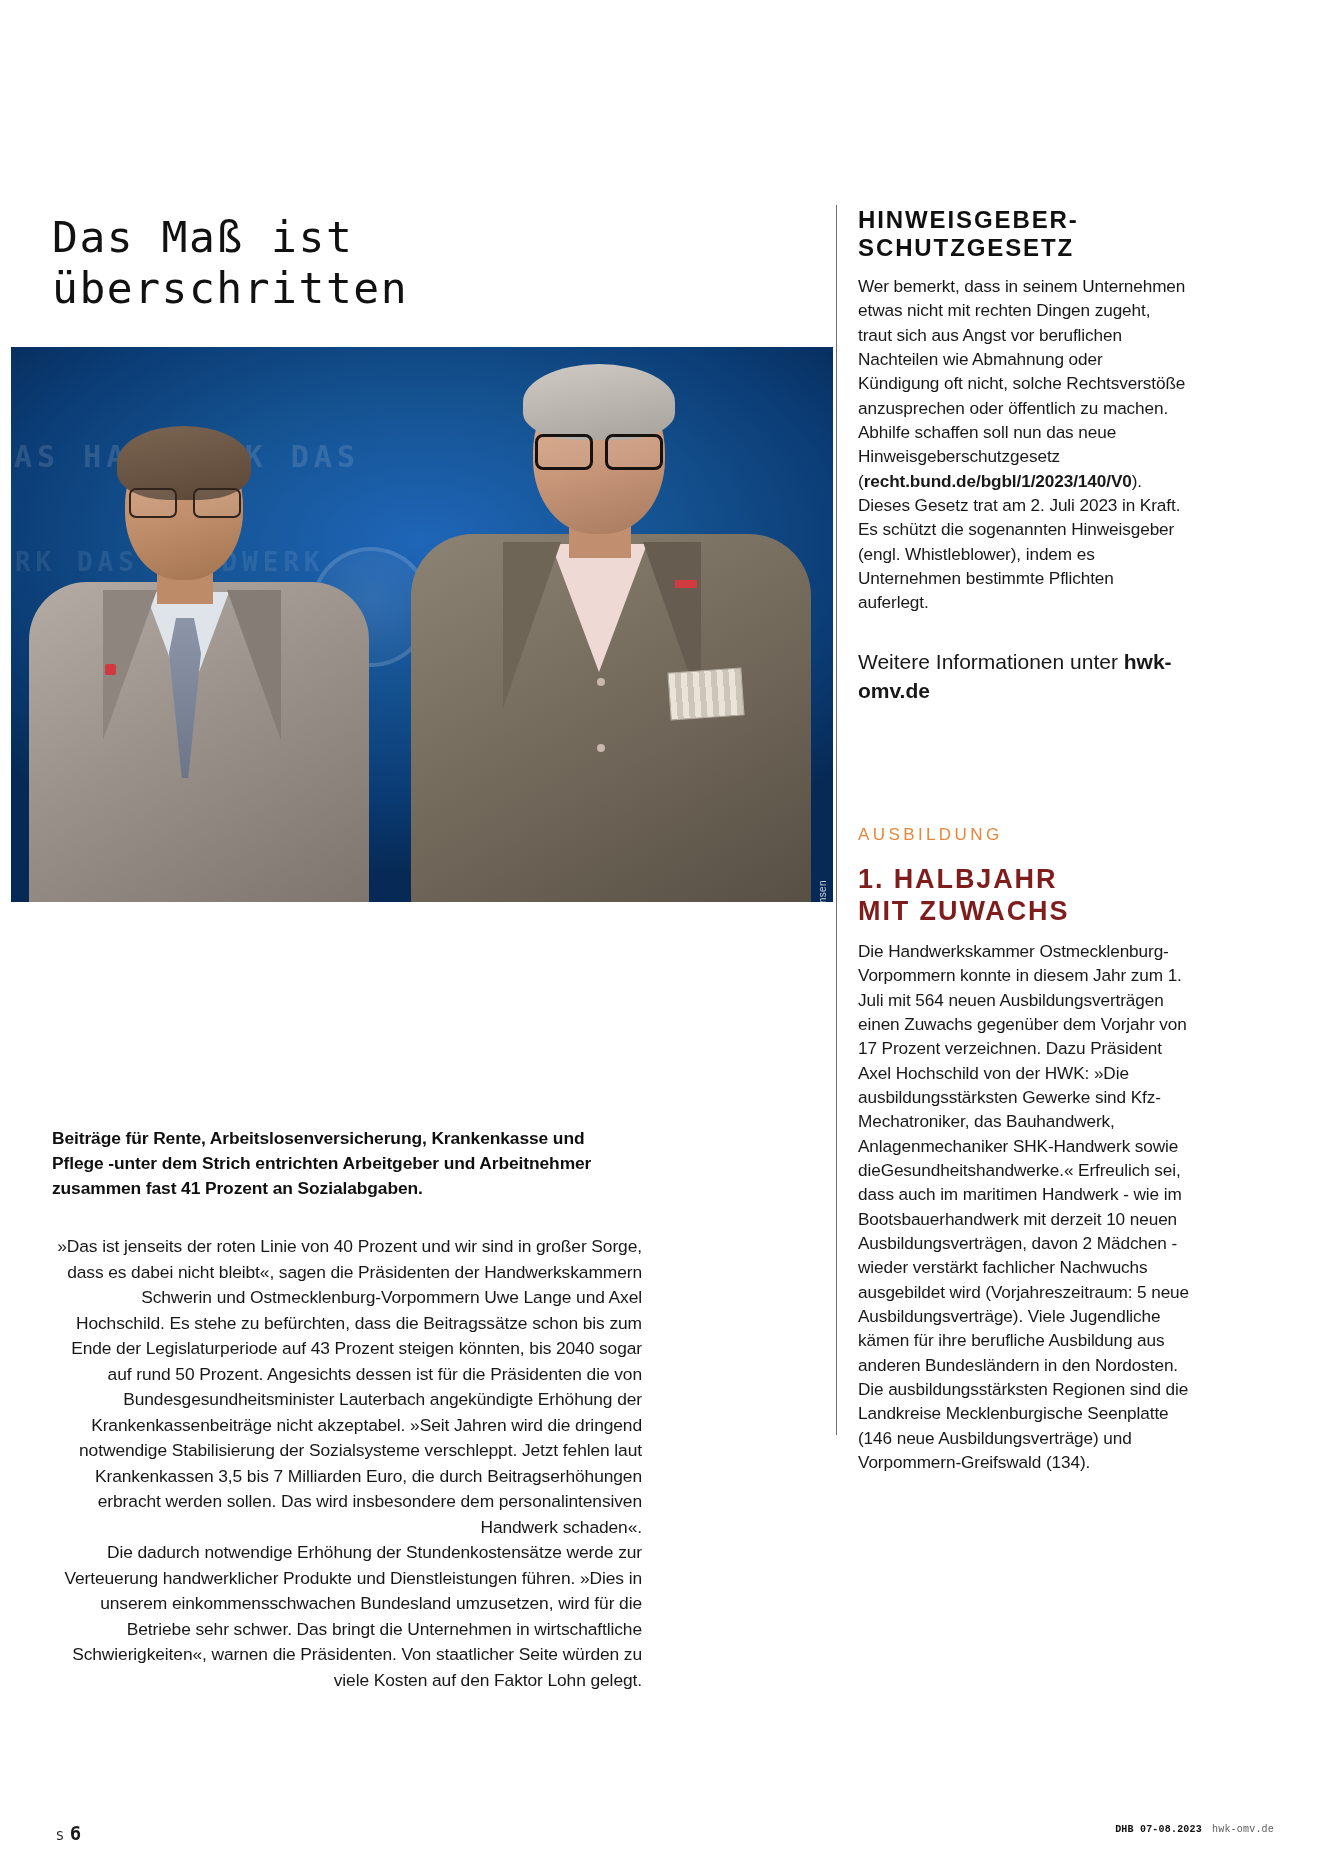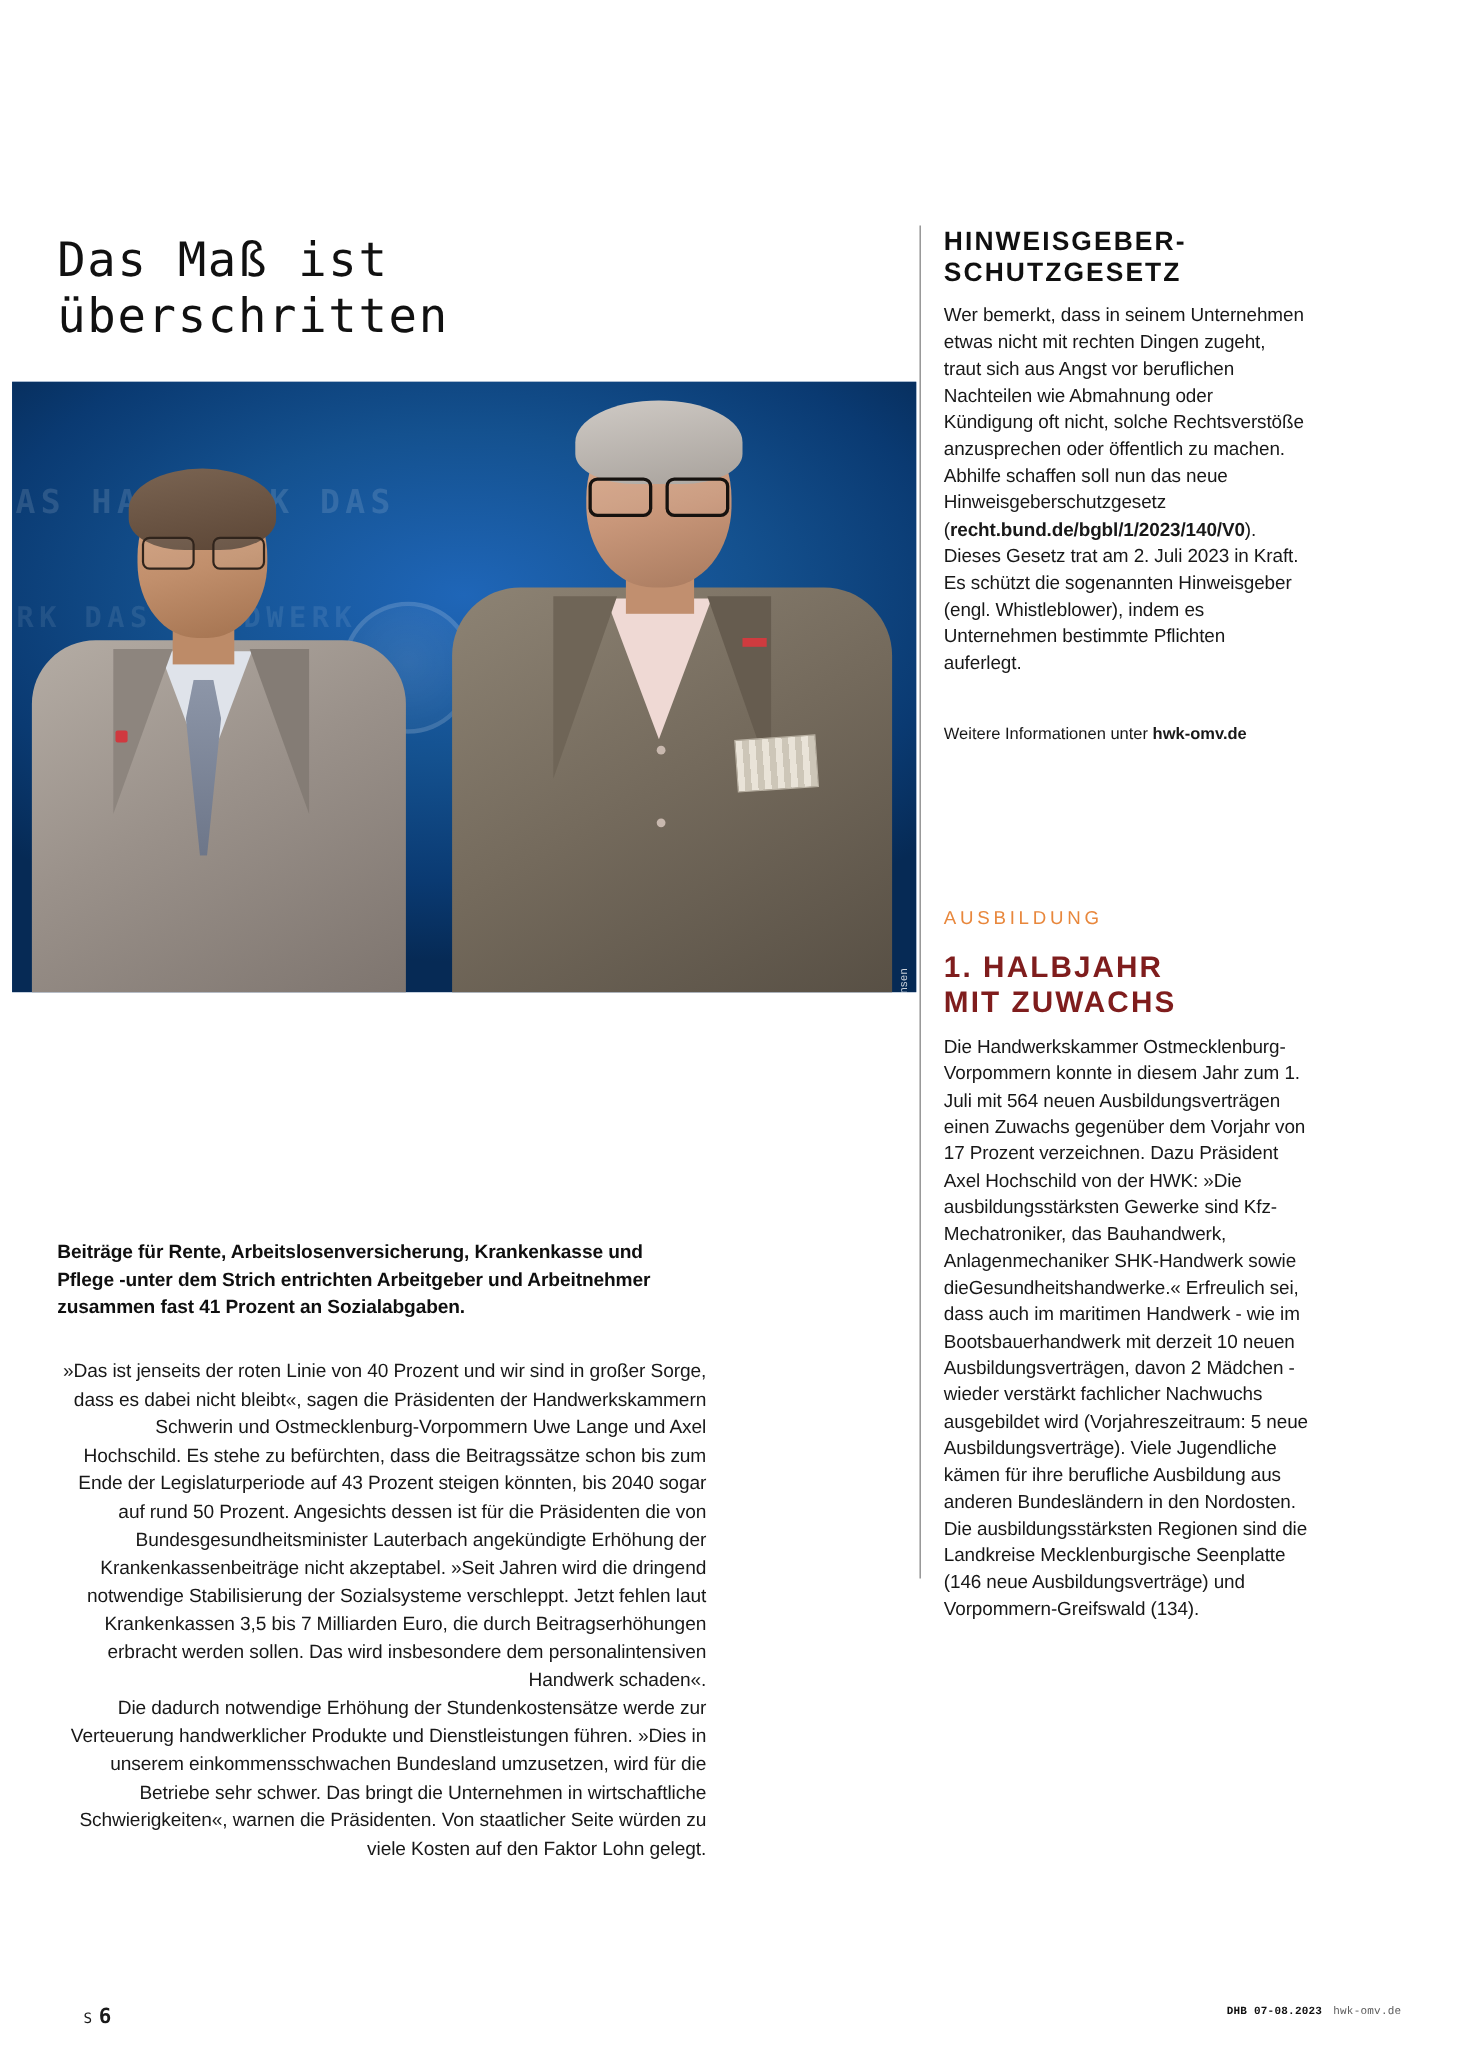"Weitere Informationen unter hwk-omv.de" .rt-note { font-size: 15px -> 21px; margin-top: 42px -> 32px }
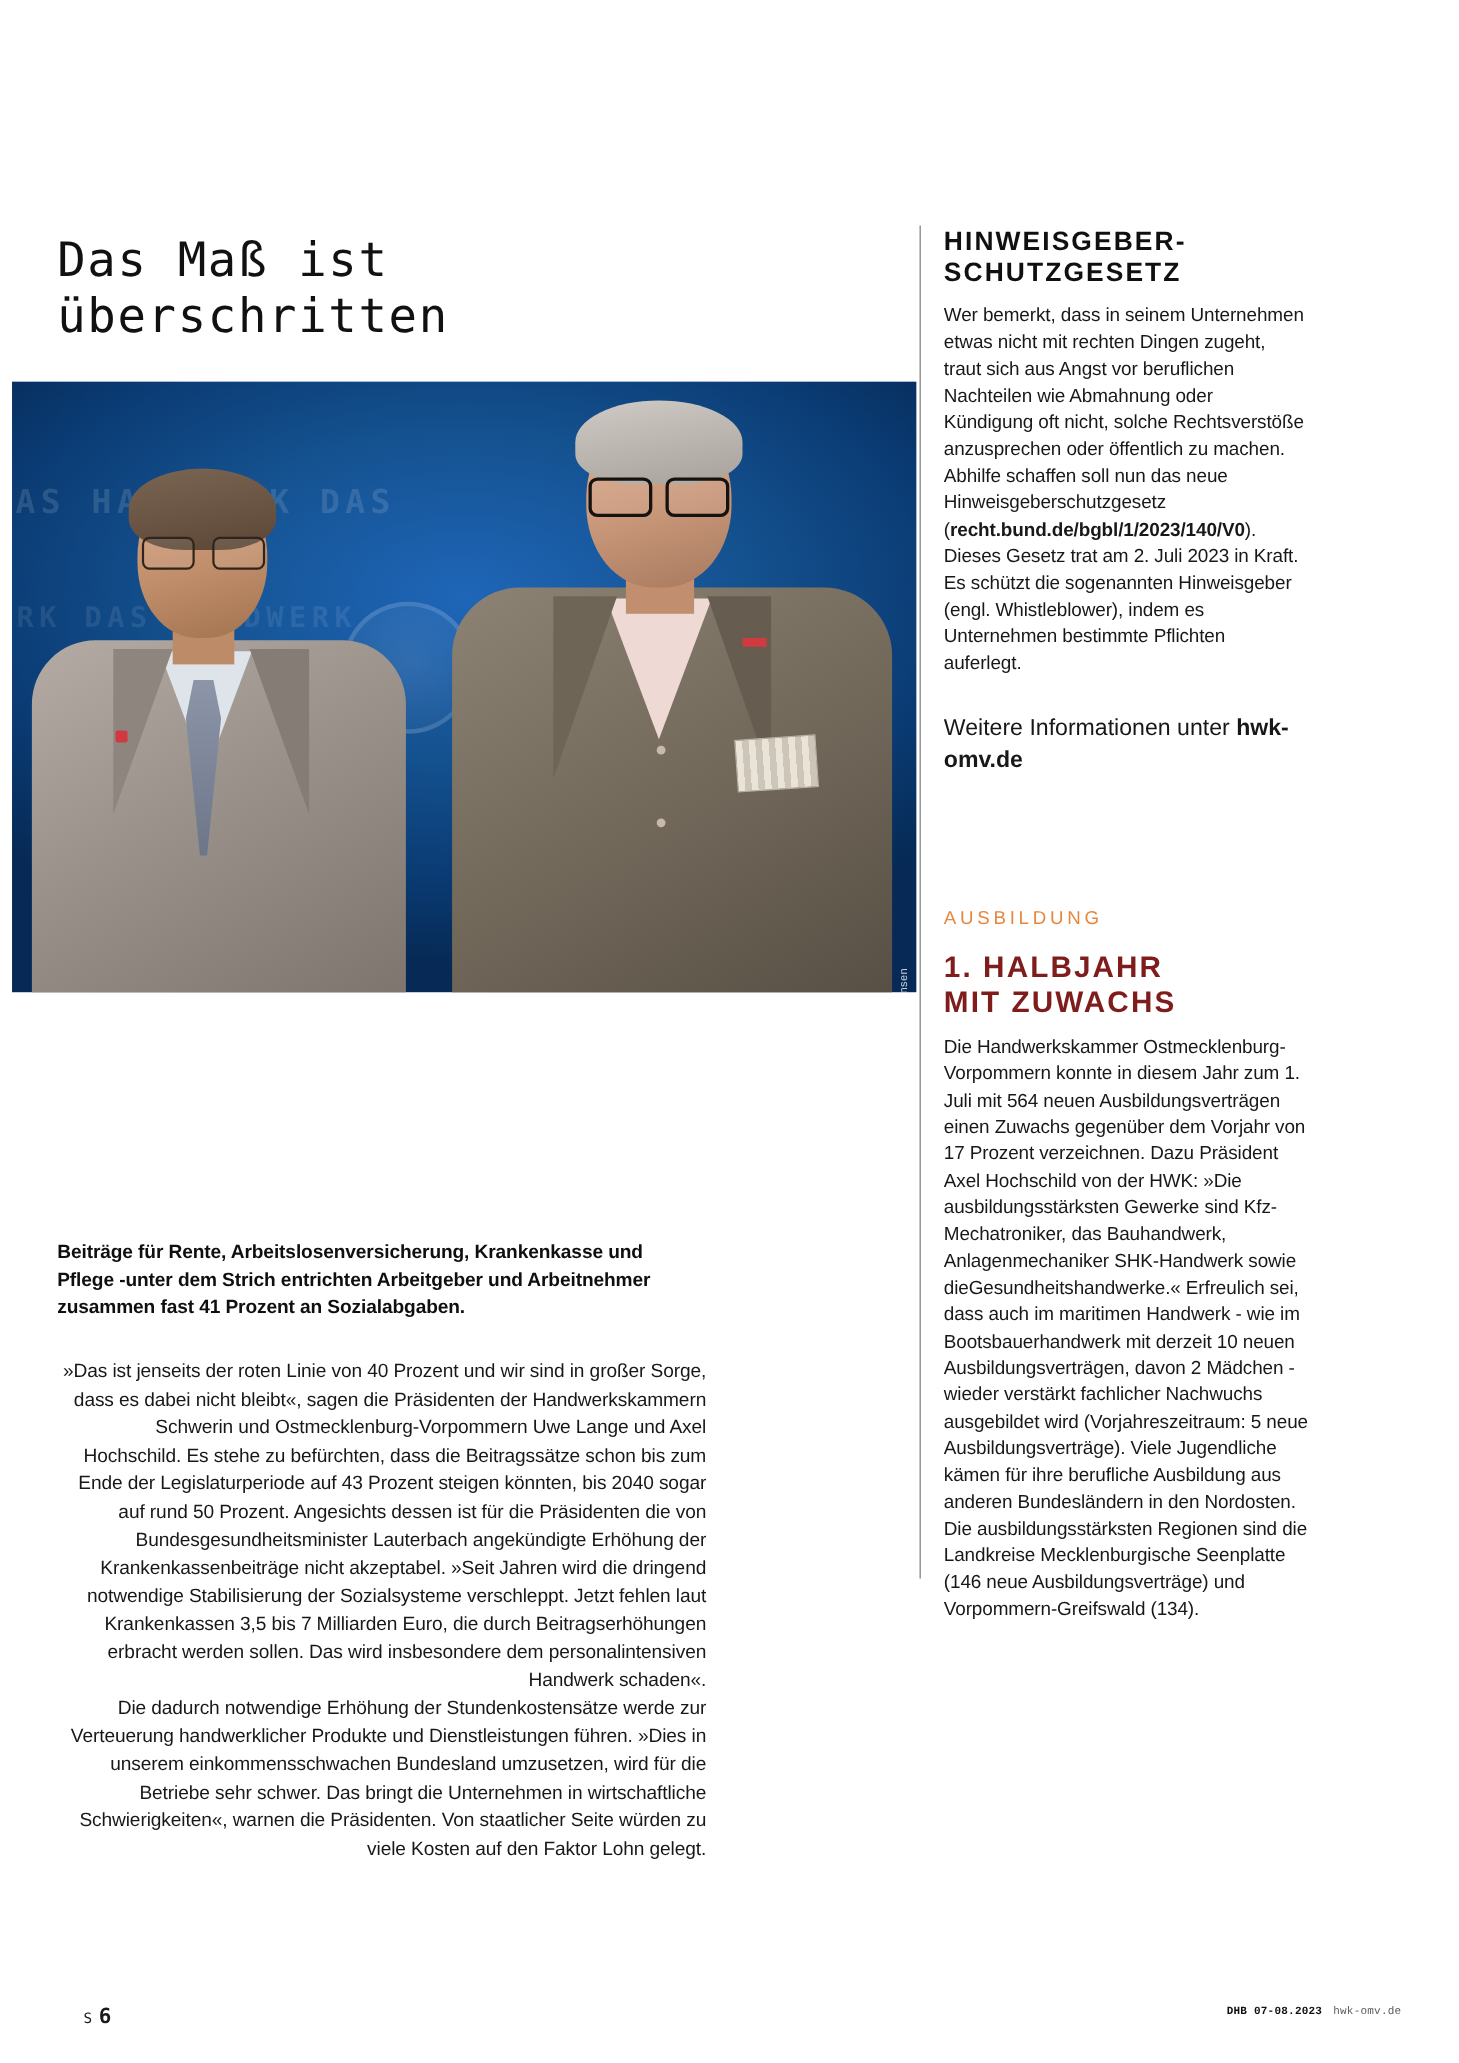"S 6" .foot-left { margin-left: 20px -> none }
